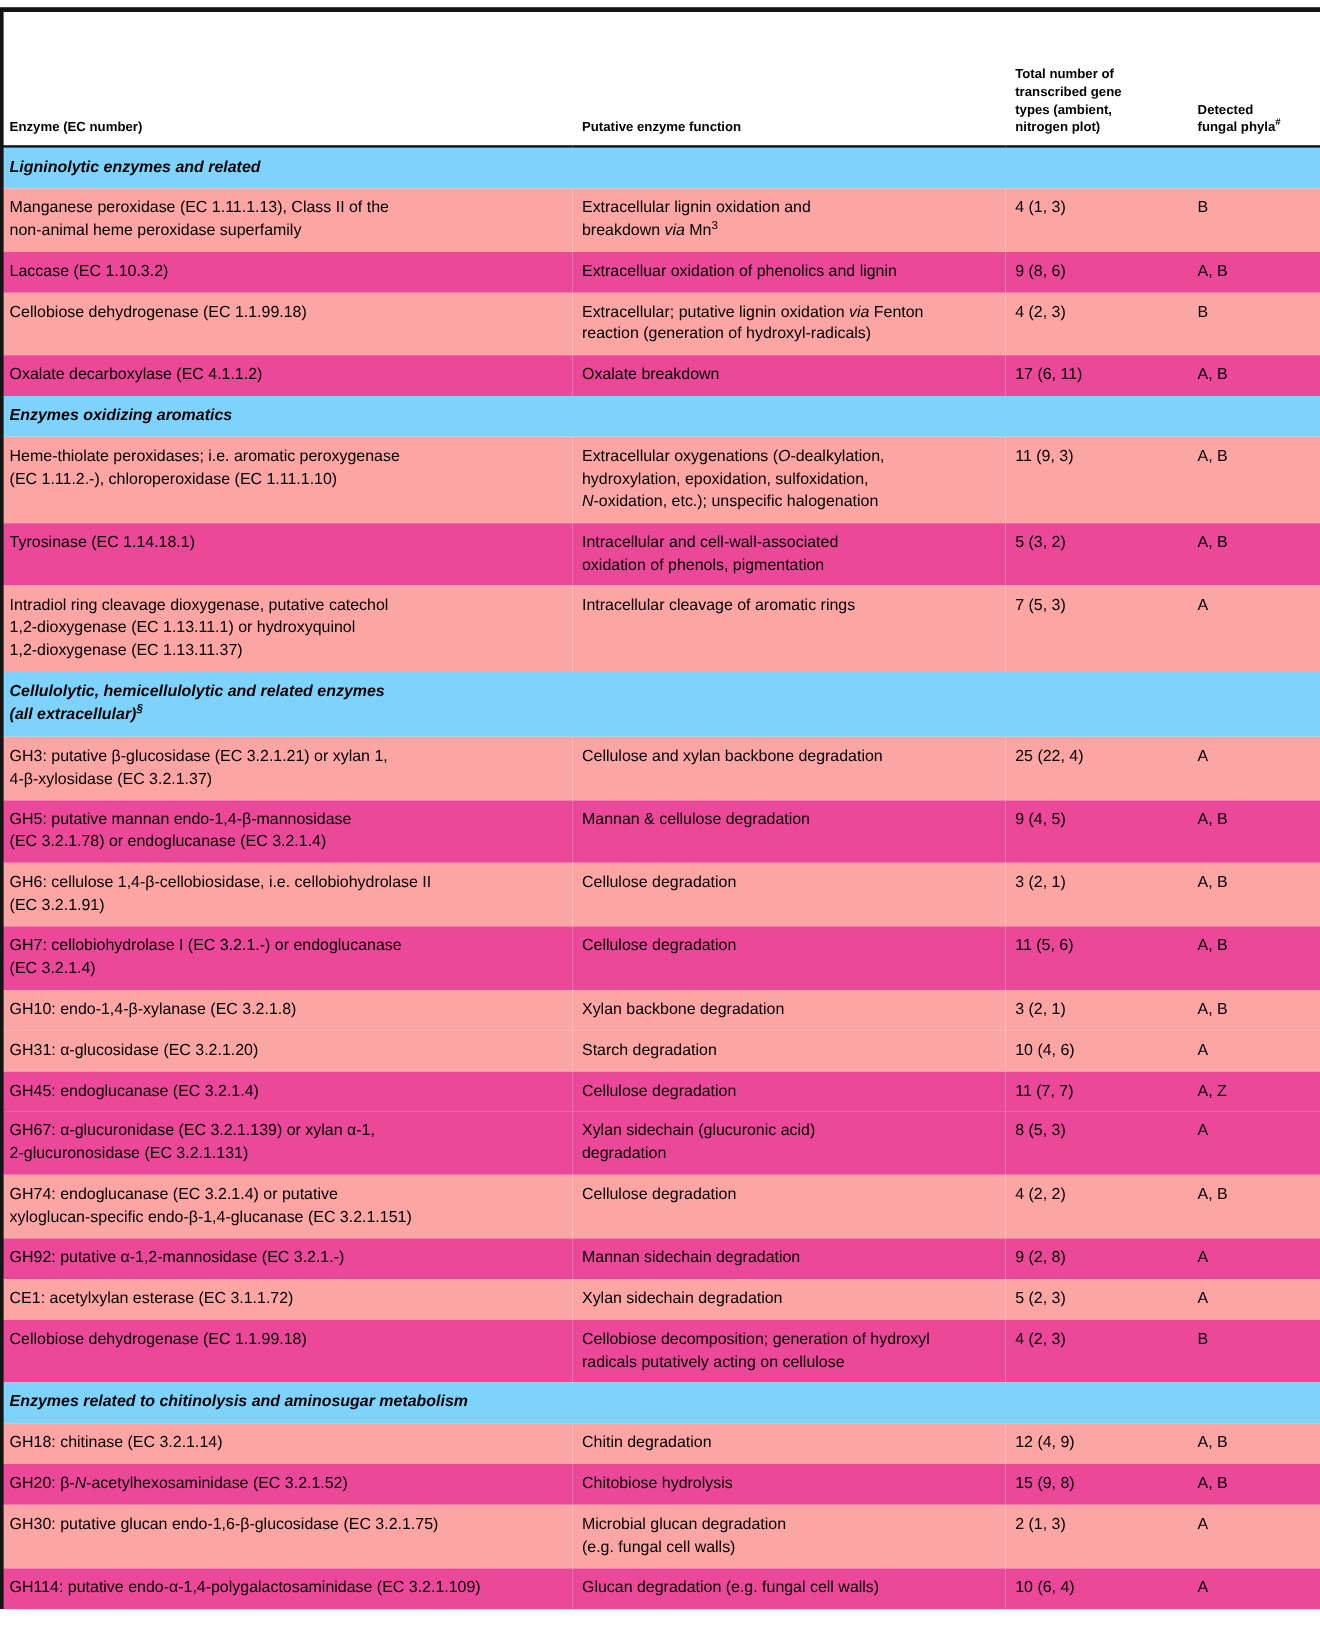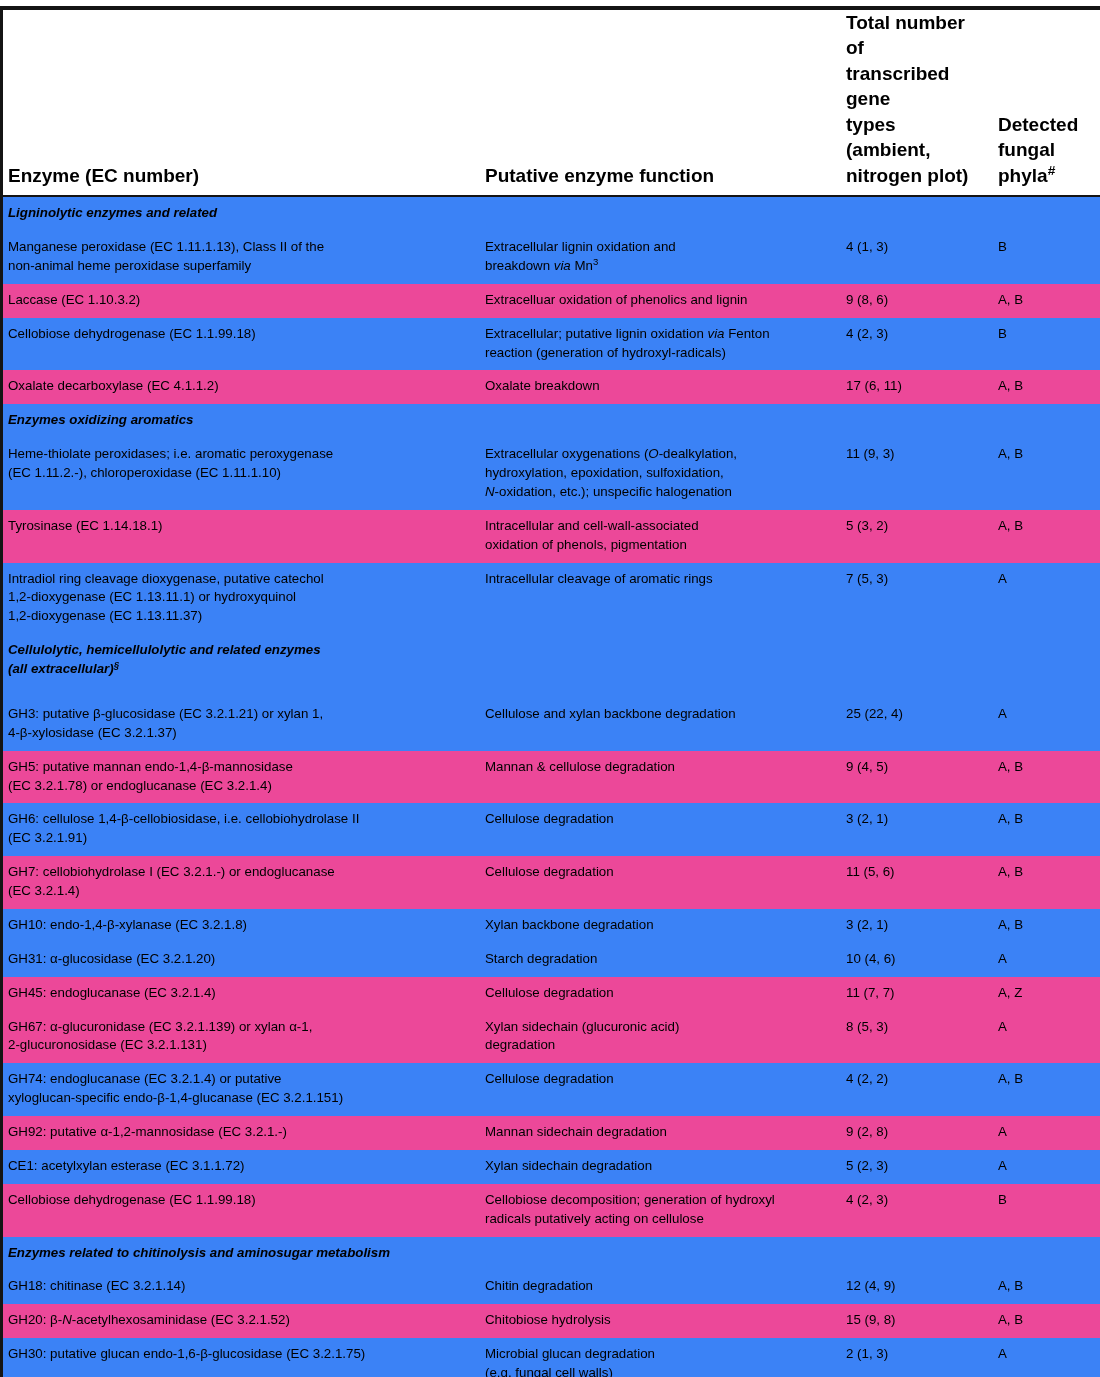"Total number of" thead td { font-size: 19px -> 11px }
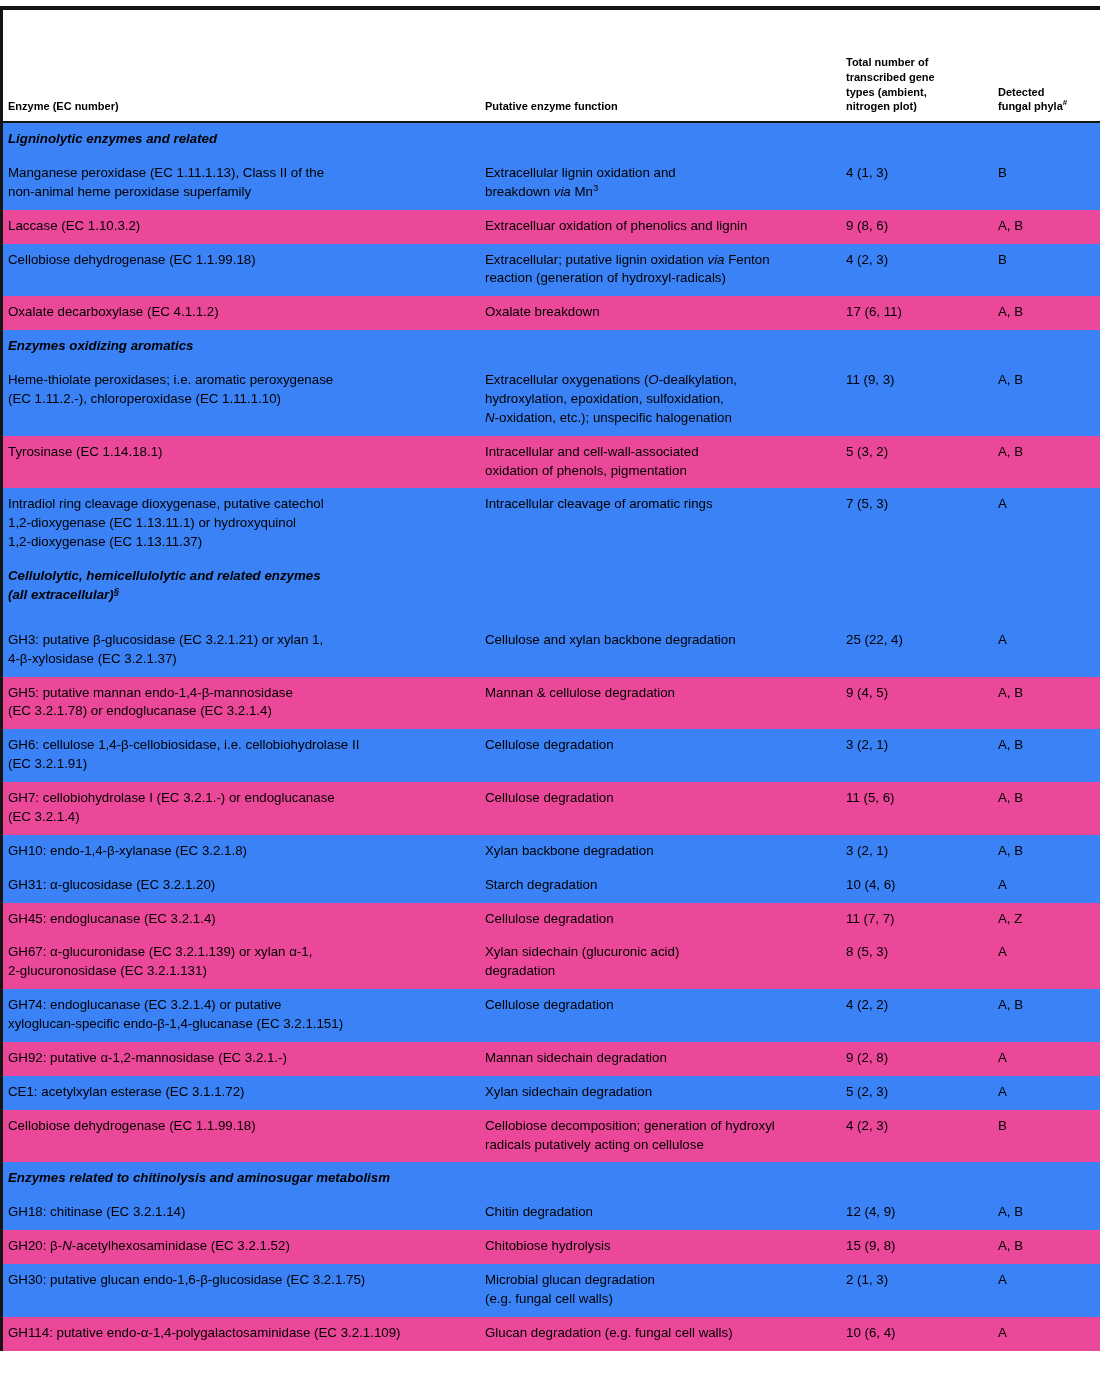"Ligninolytic enzymes and related" tr.section td { background: #3b82f6 -> #7dd3fc }
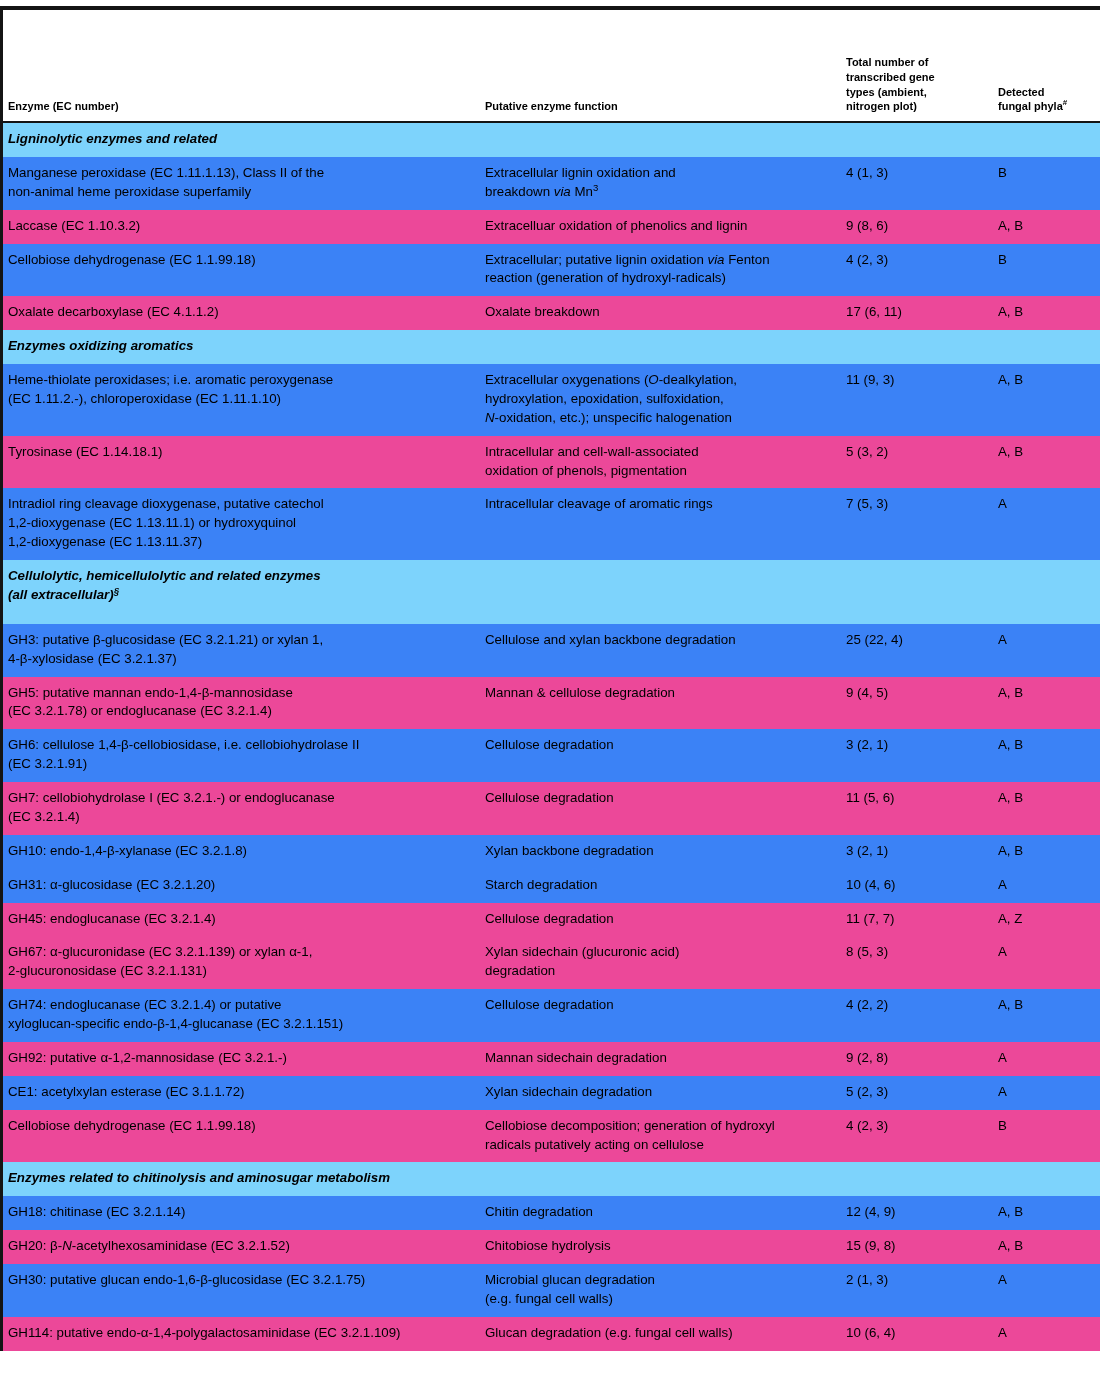"Manganese peroxidase (EC 1.11.1.13)," tr.plain td { background: #3b82f6 -> #fca5a5 }
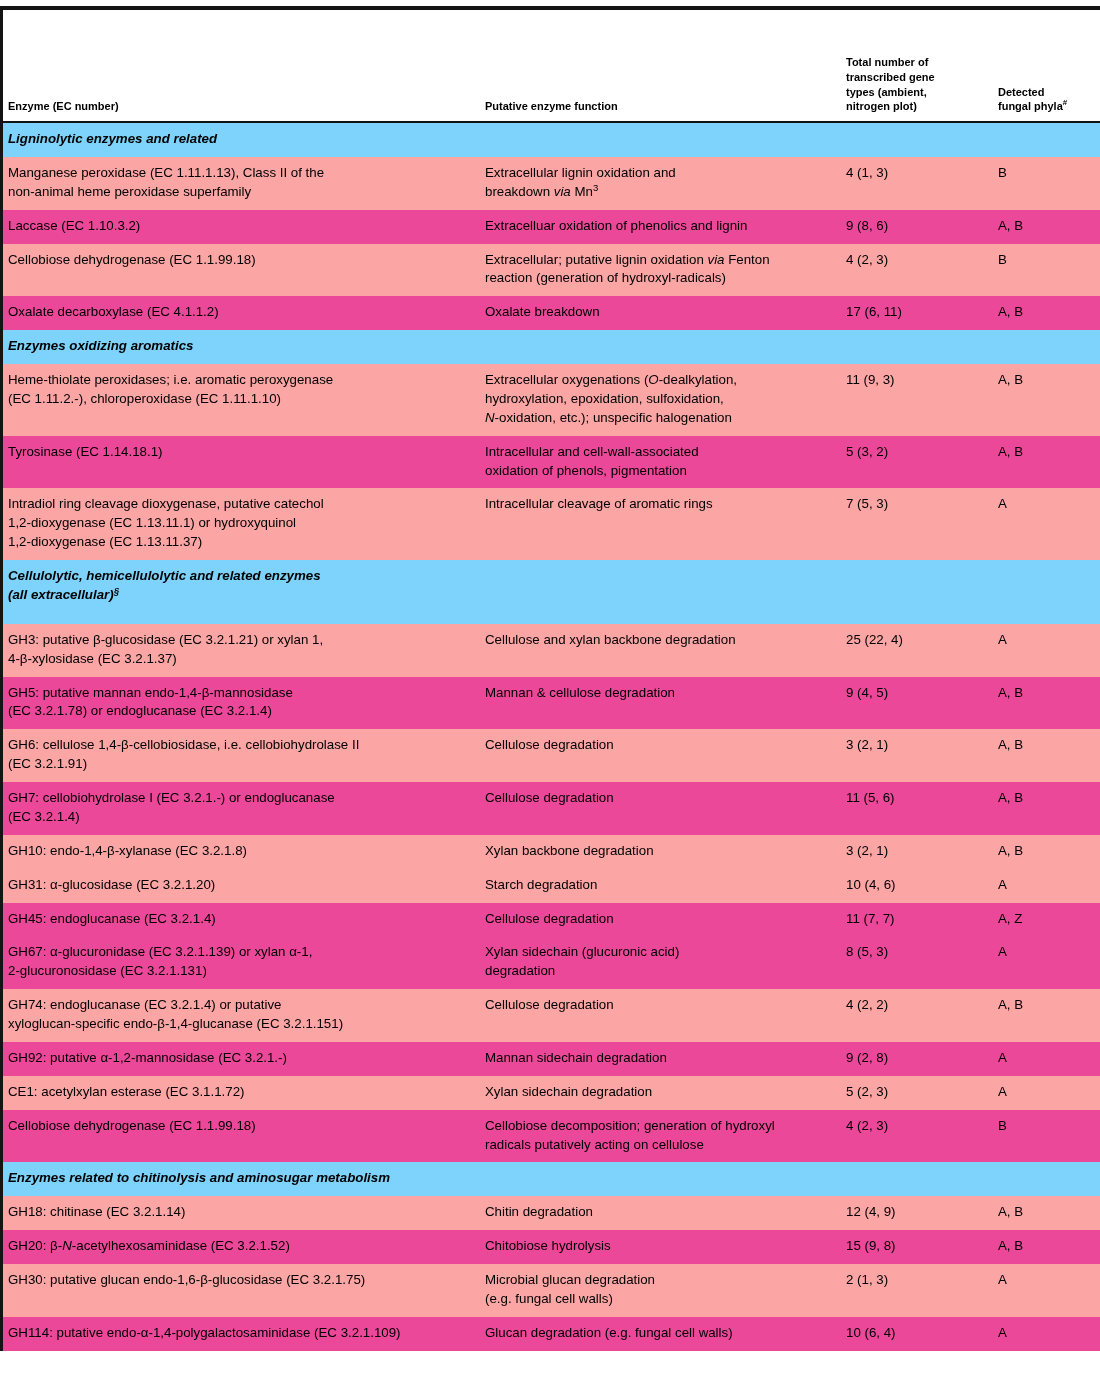"Cellulolytic, hemicellulolytic and" tr.section.tall td { padding-bottom: 19px -> 9px }
